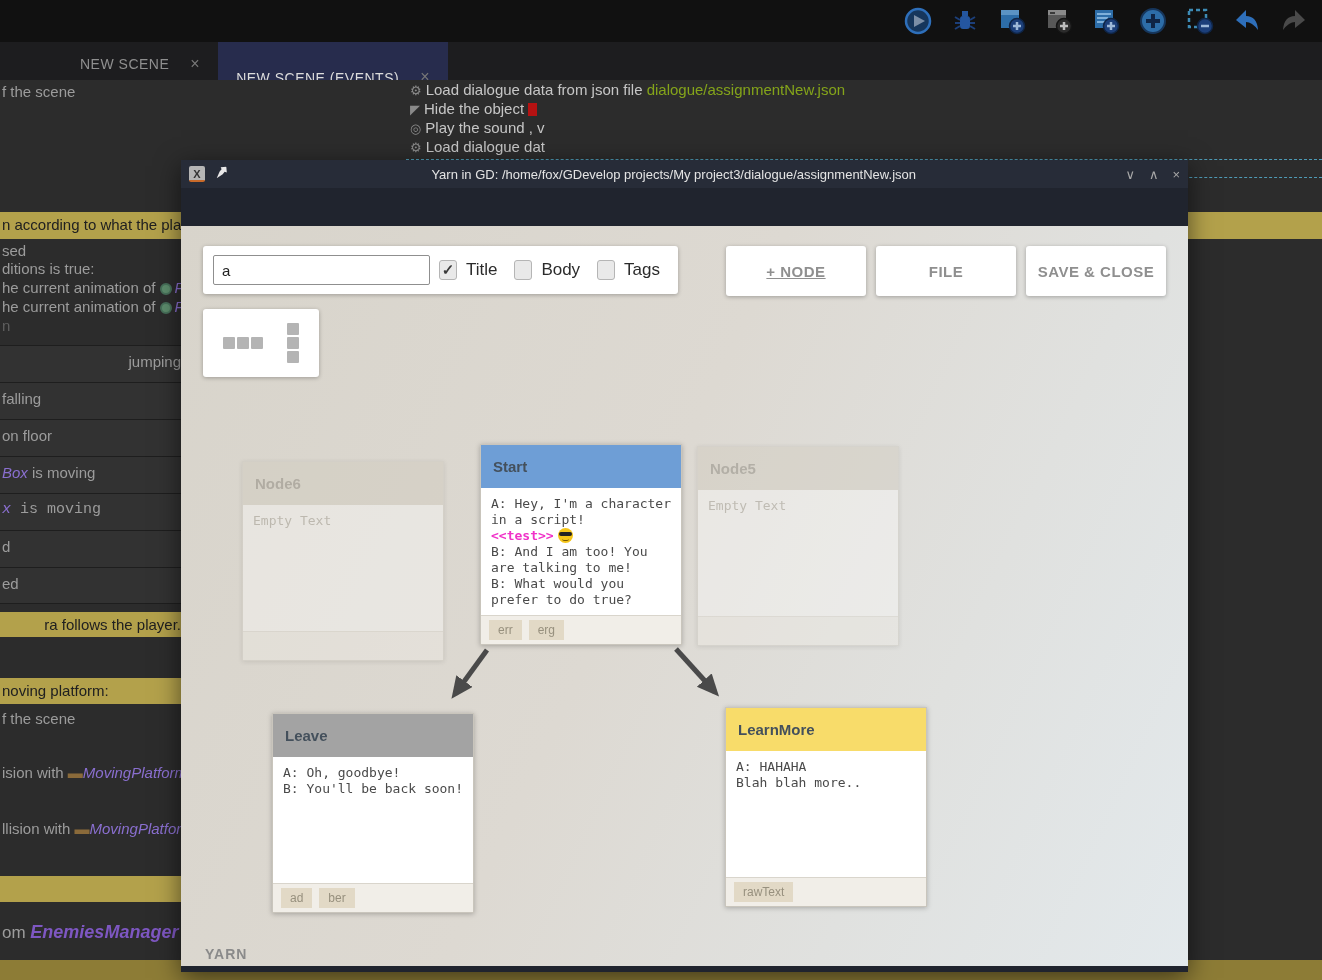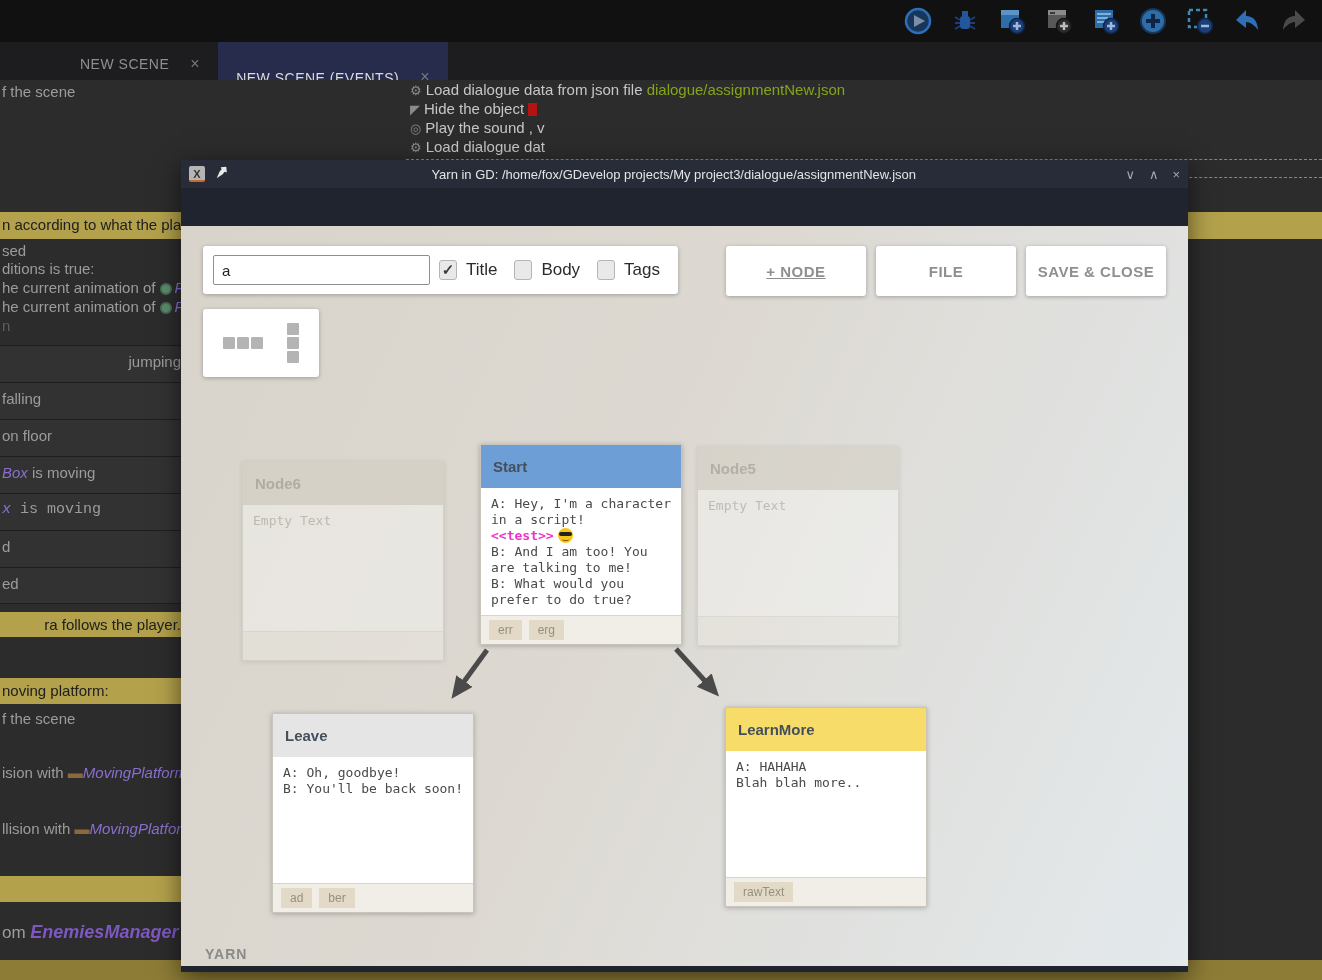"Leave" #node-leave .nhead { background: #e5e5e5 -> #a3a3a3 }
